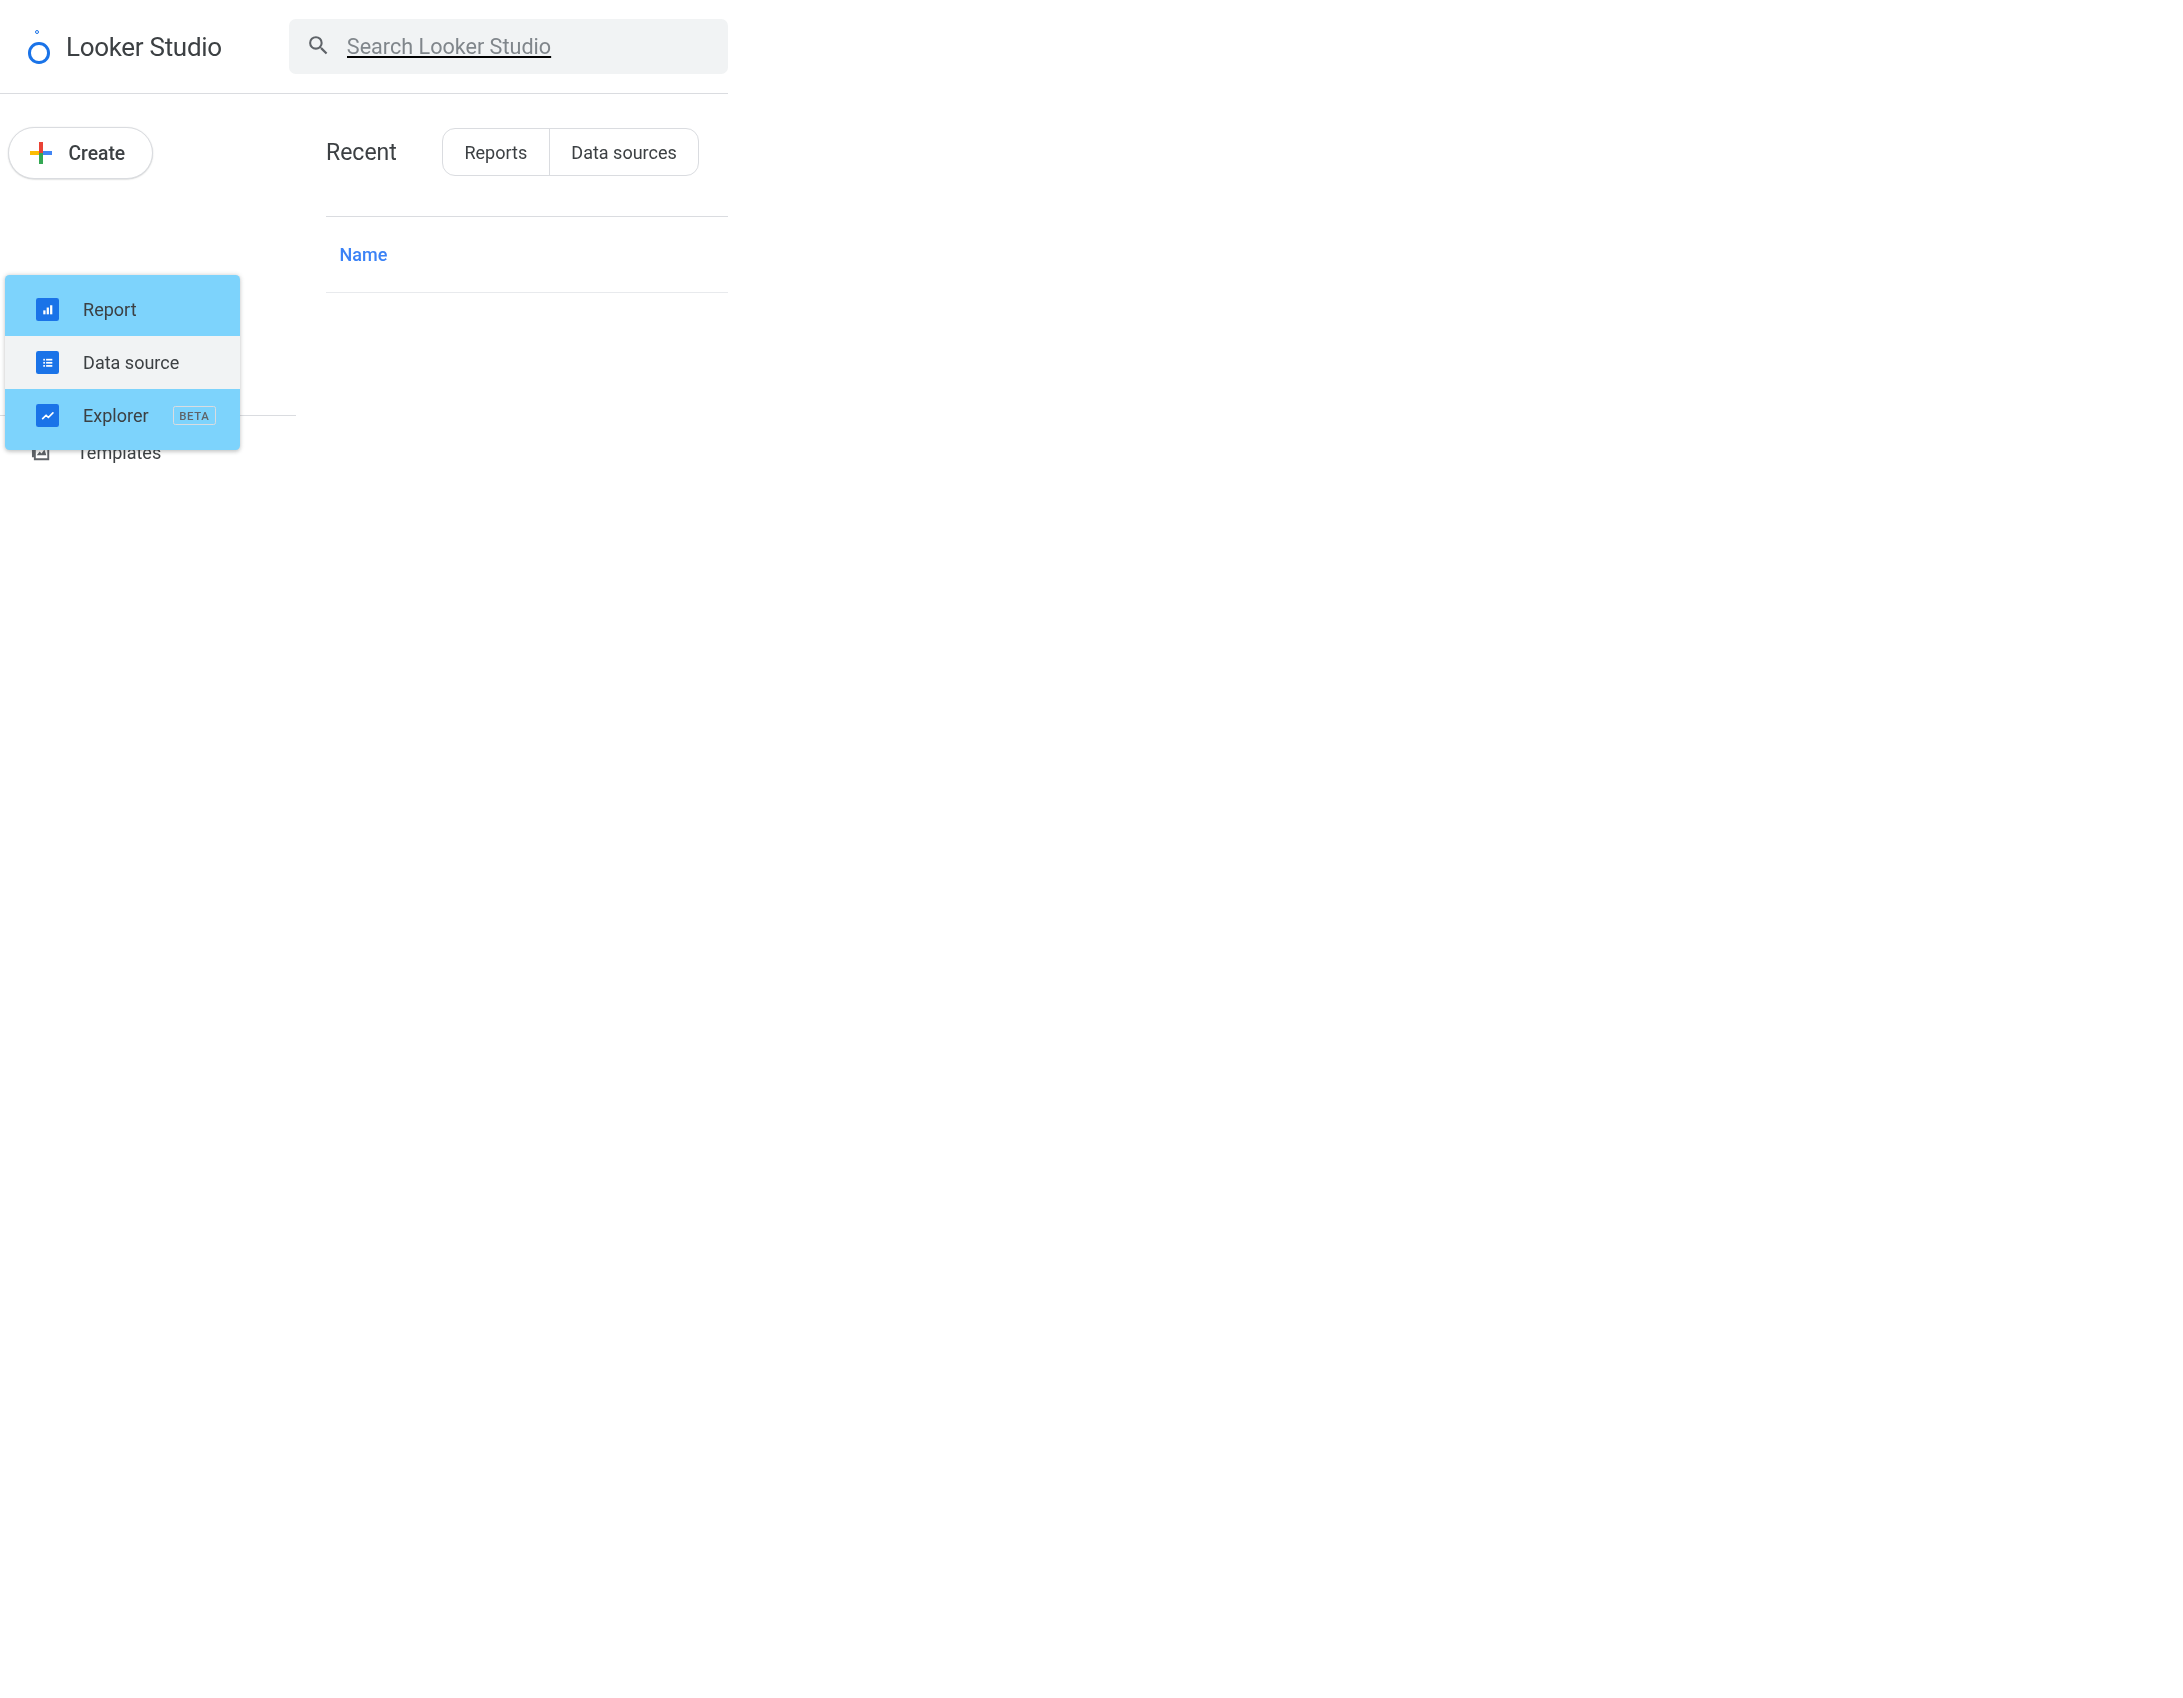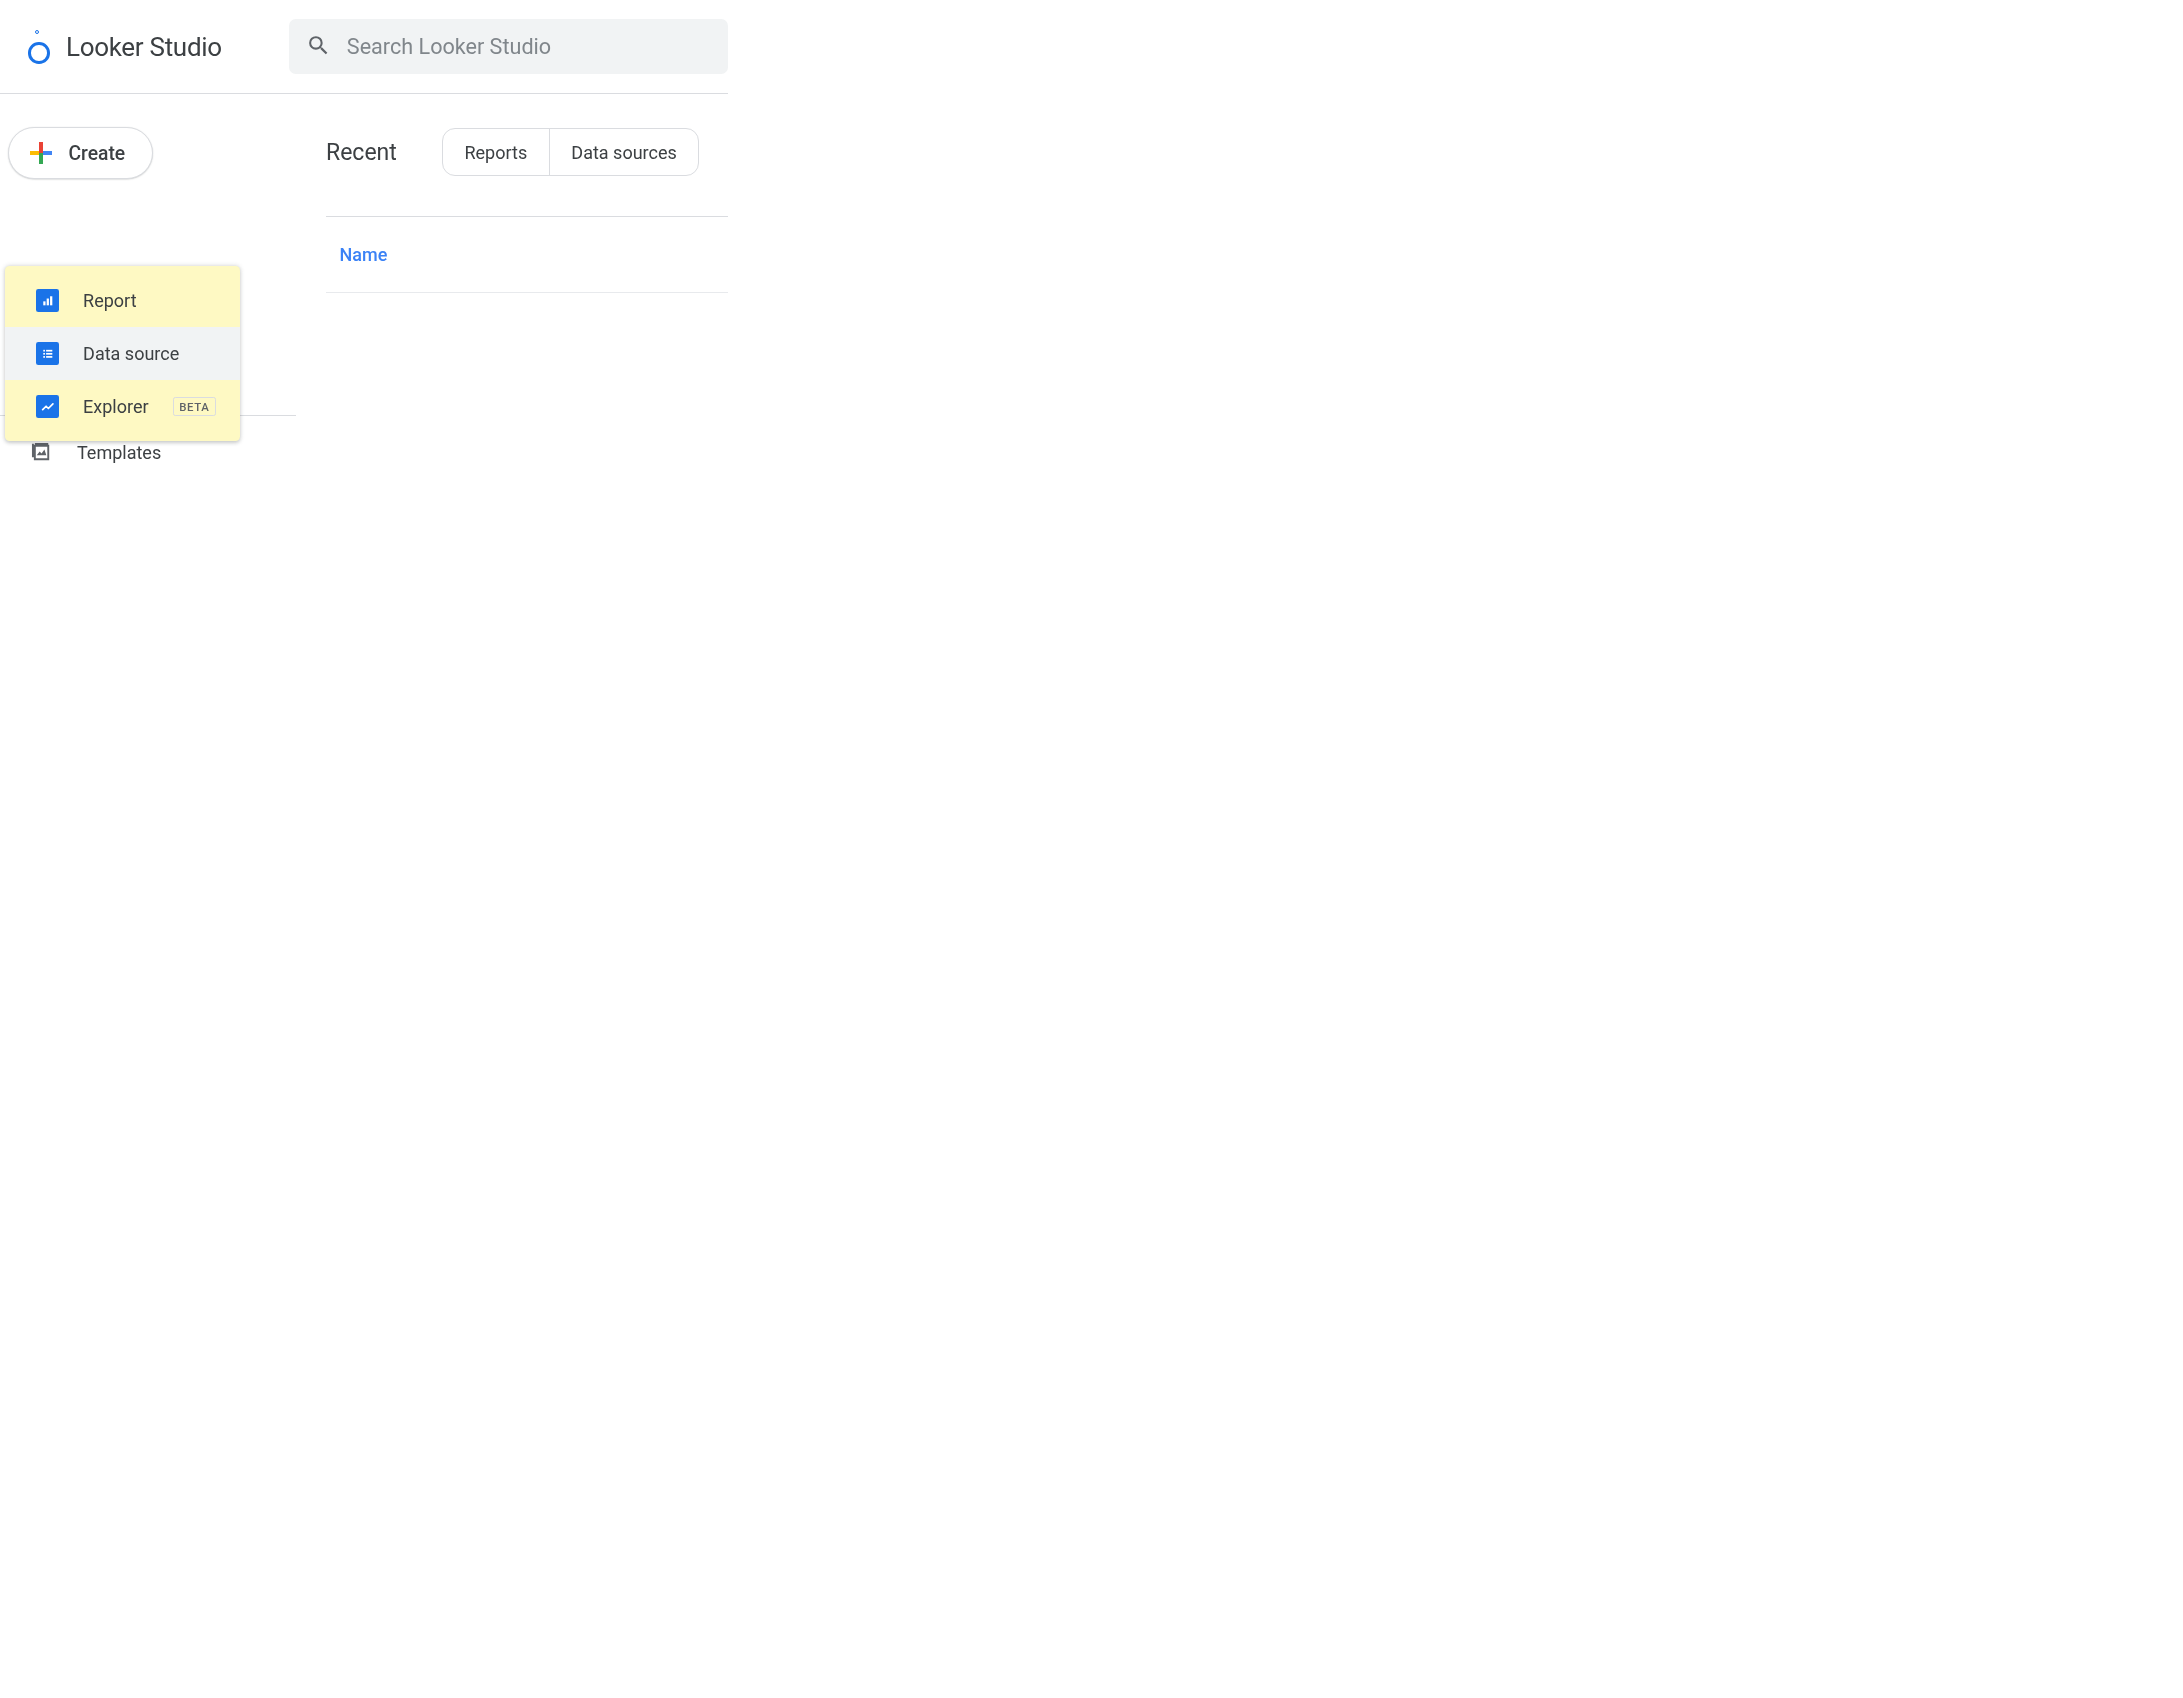"Search Looker Studio" .search-bar { text-decoration: none -> underline }
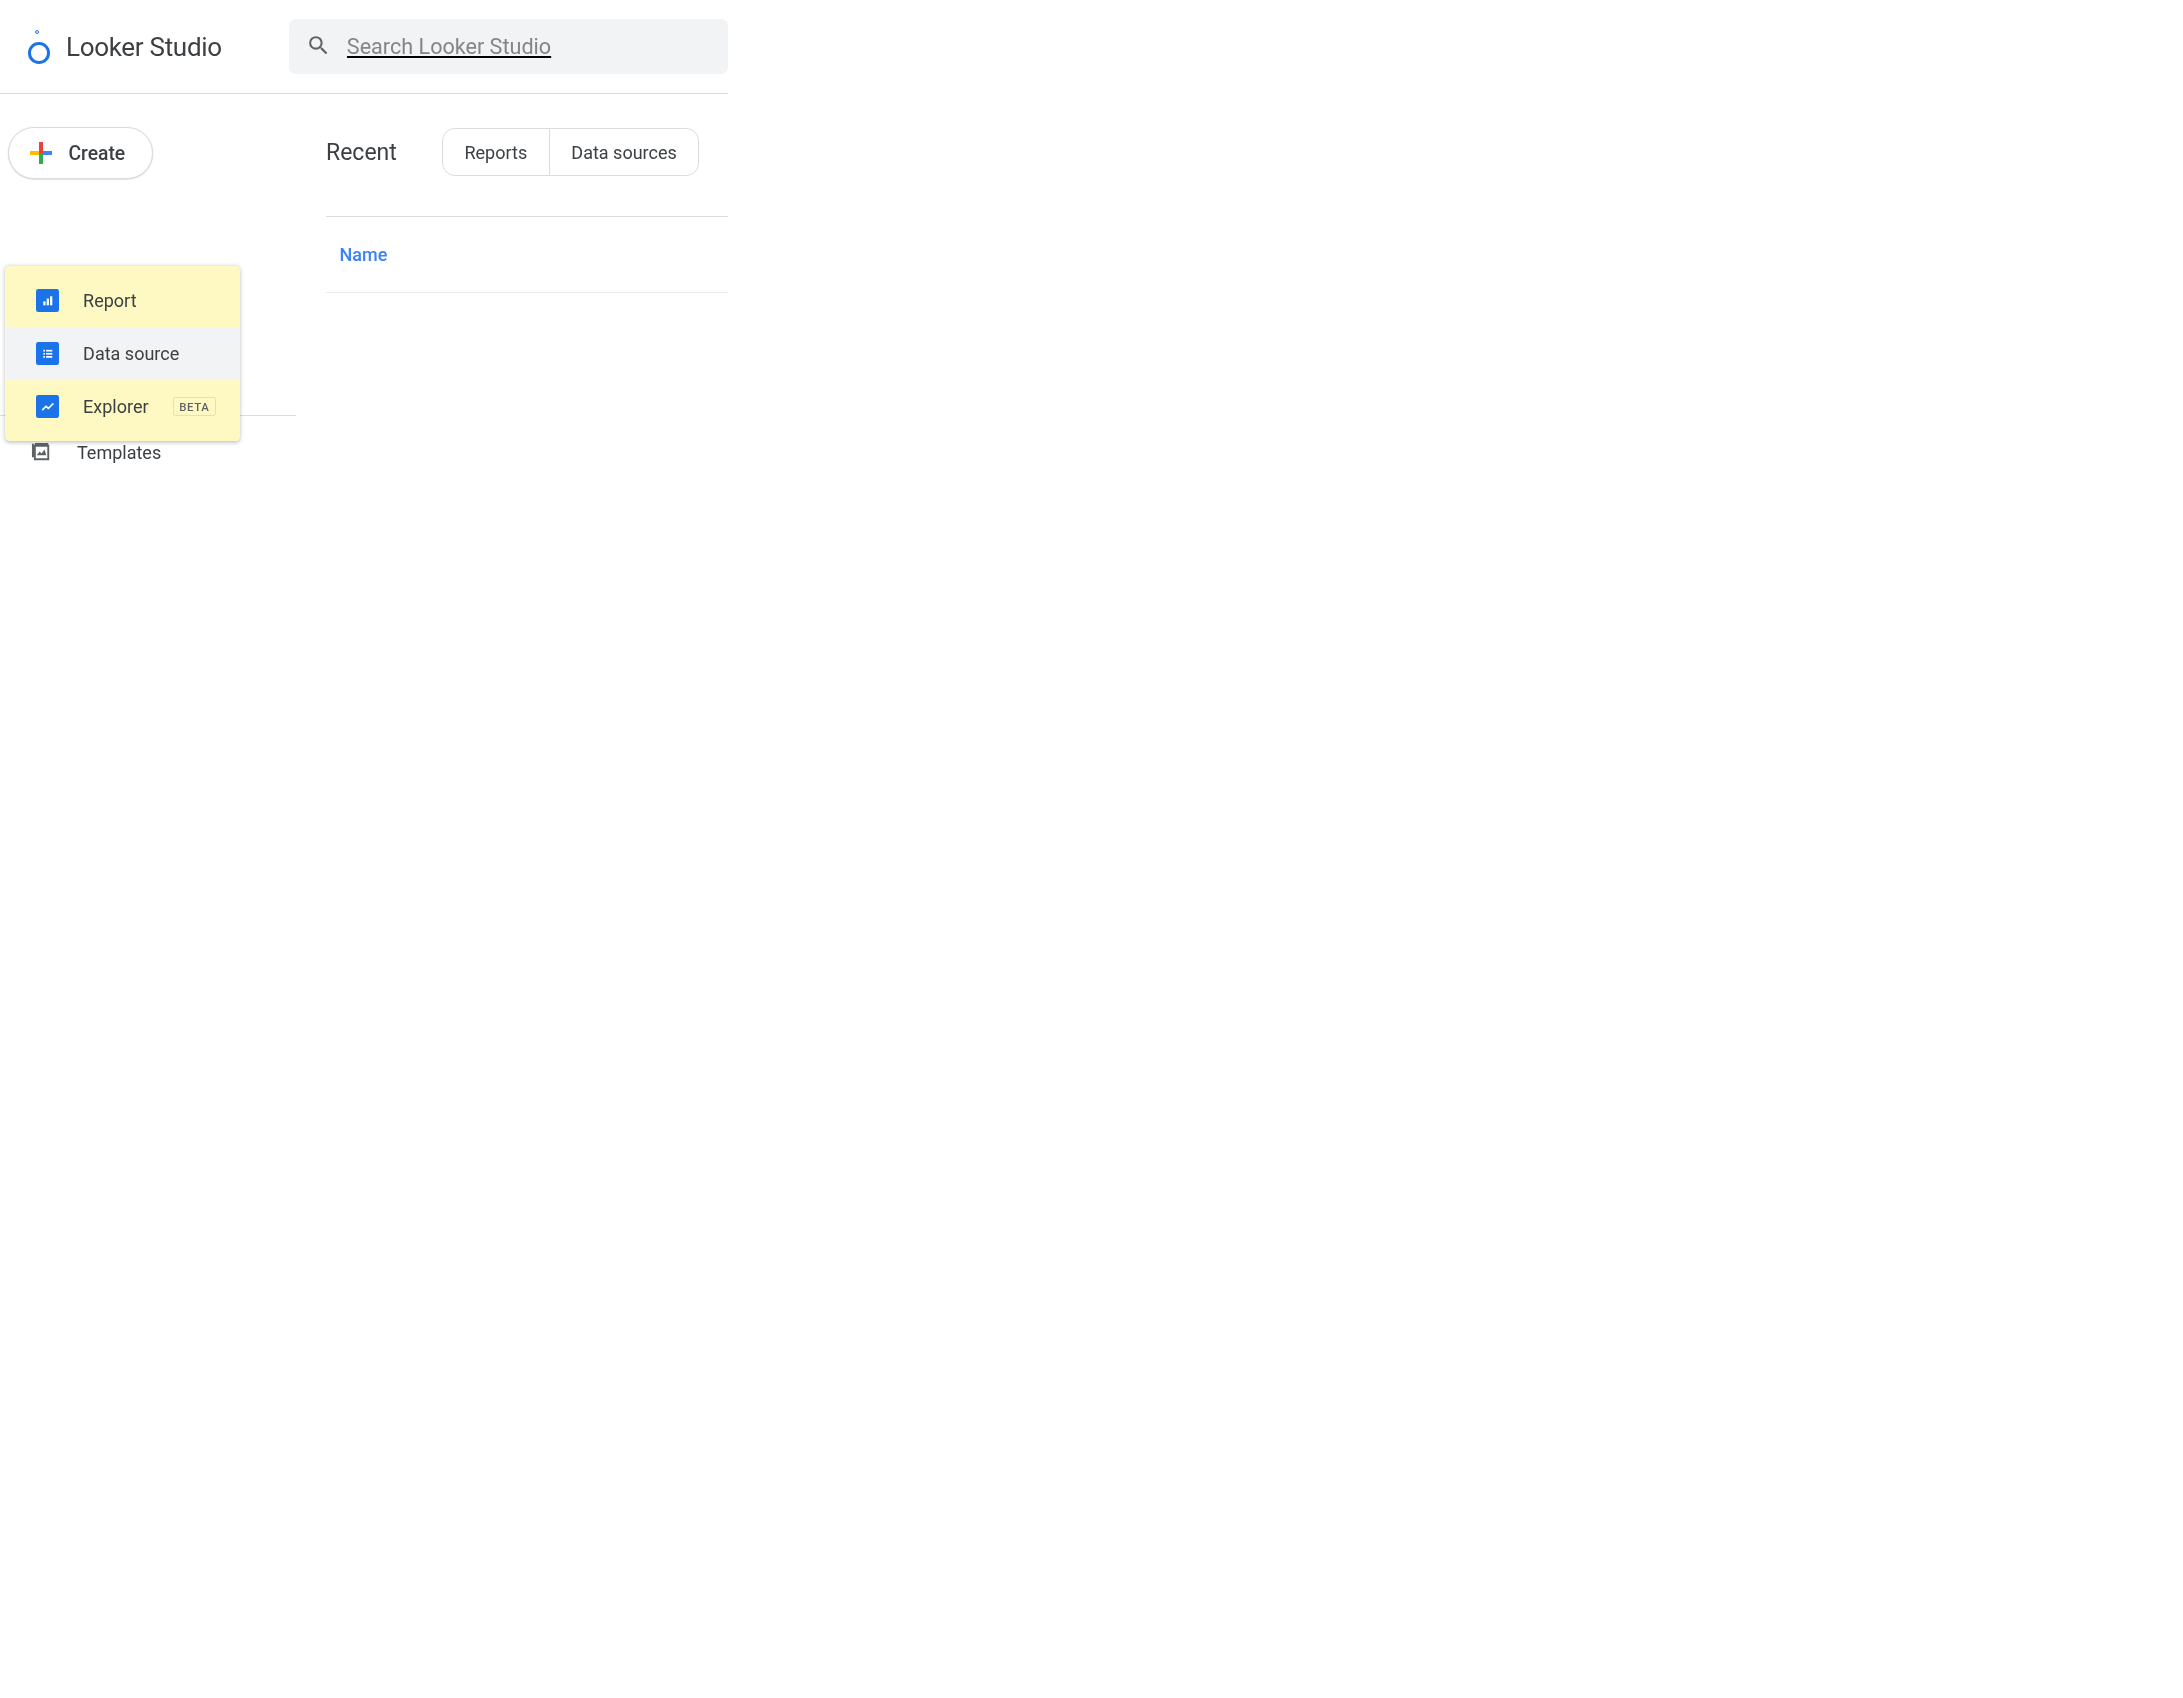"Report" .dropdown { background: #fef9c3 -> #7dd3fc; top: 172px -> 181px }
